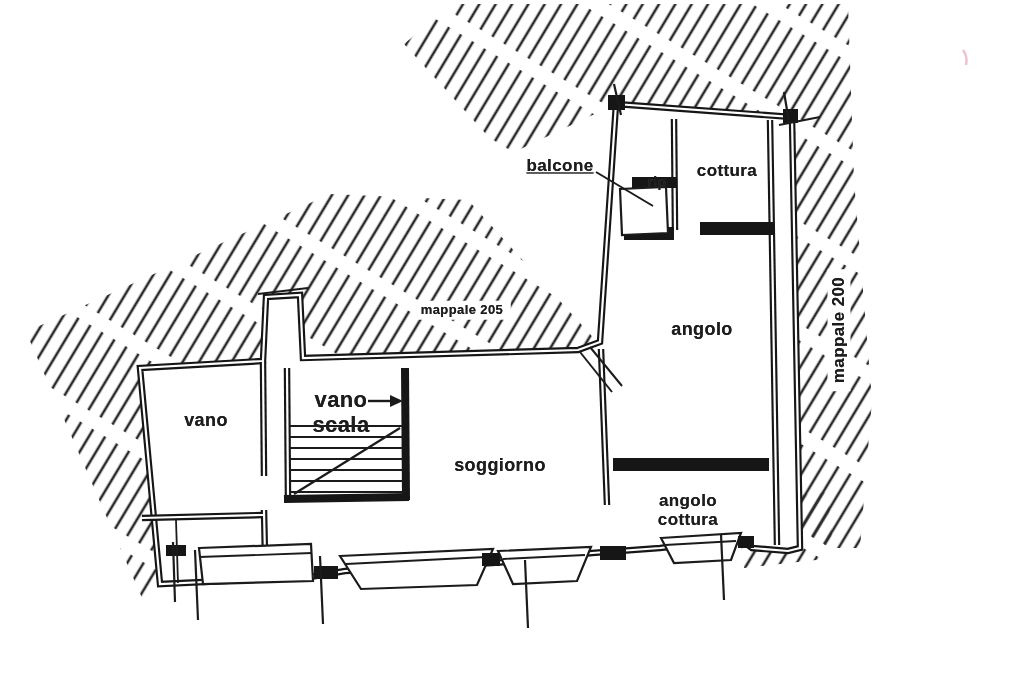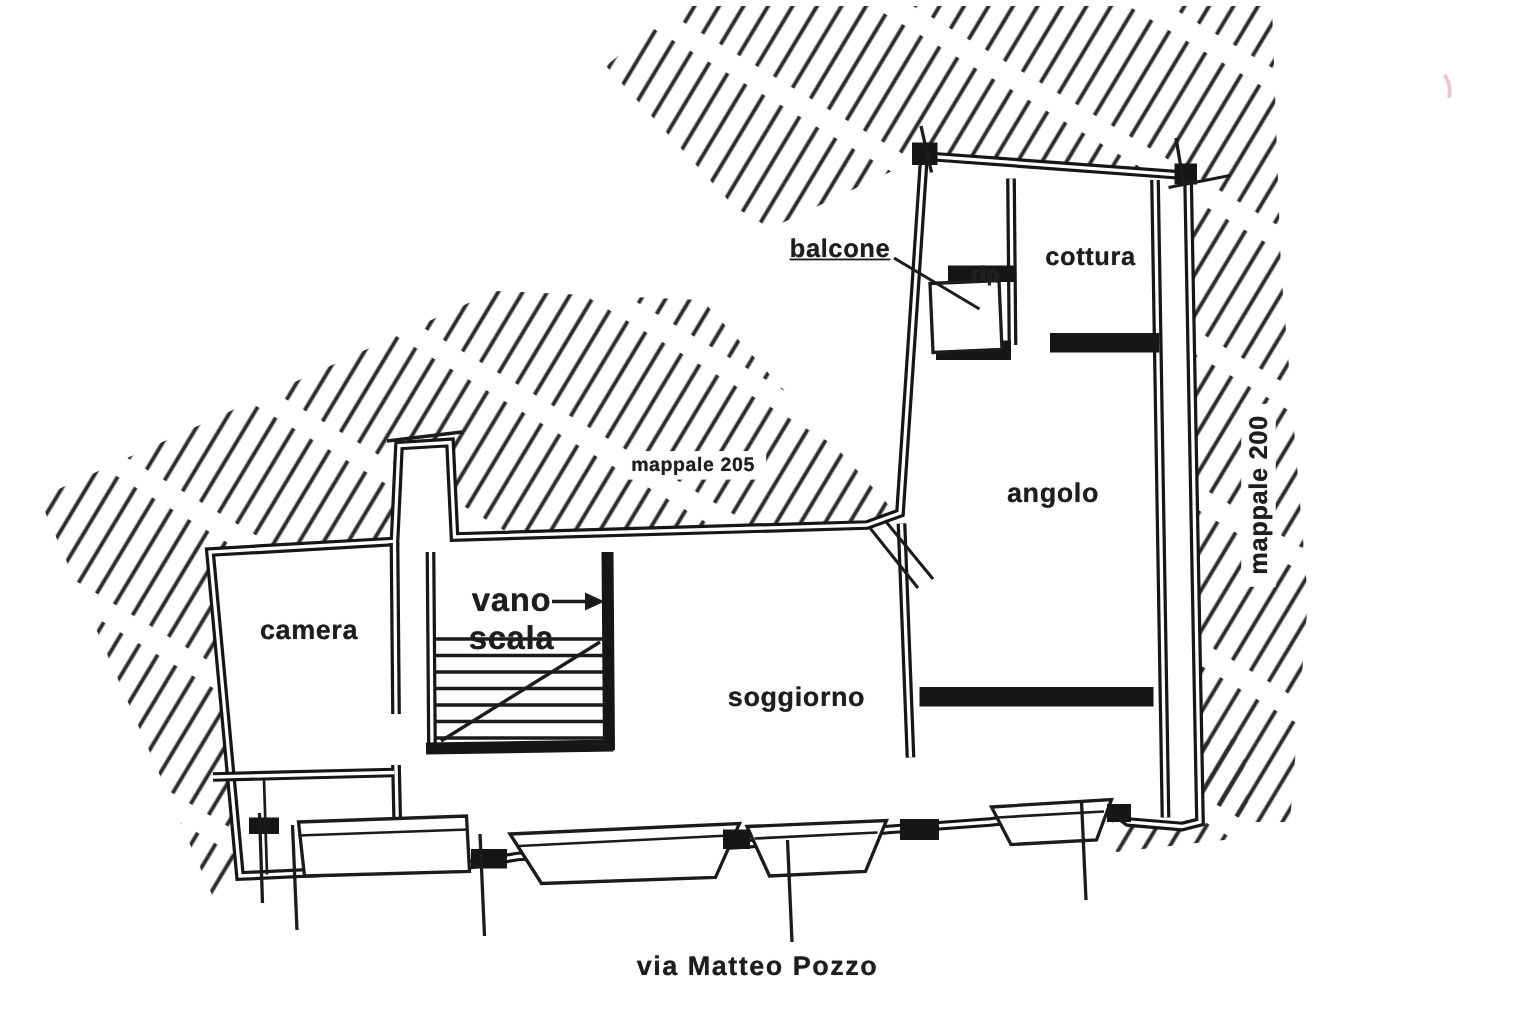"camera" div.lbl { text: camera -> vano }
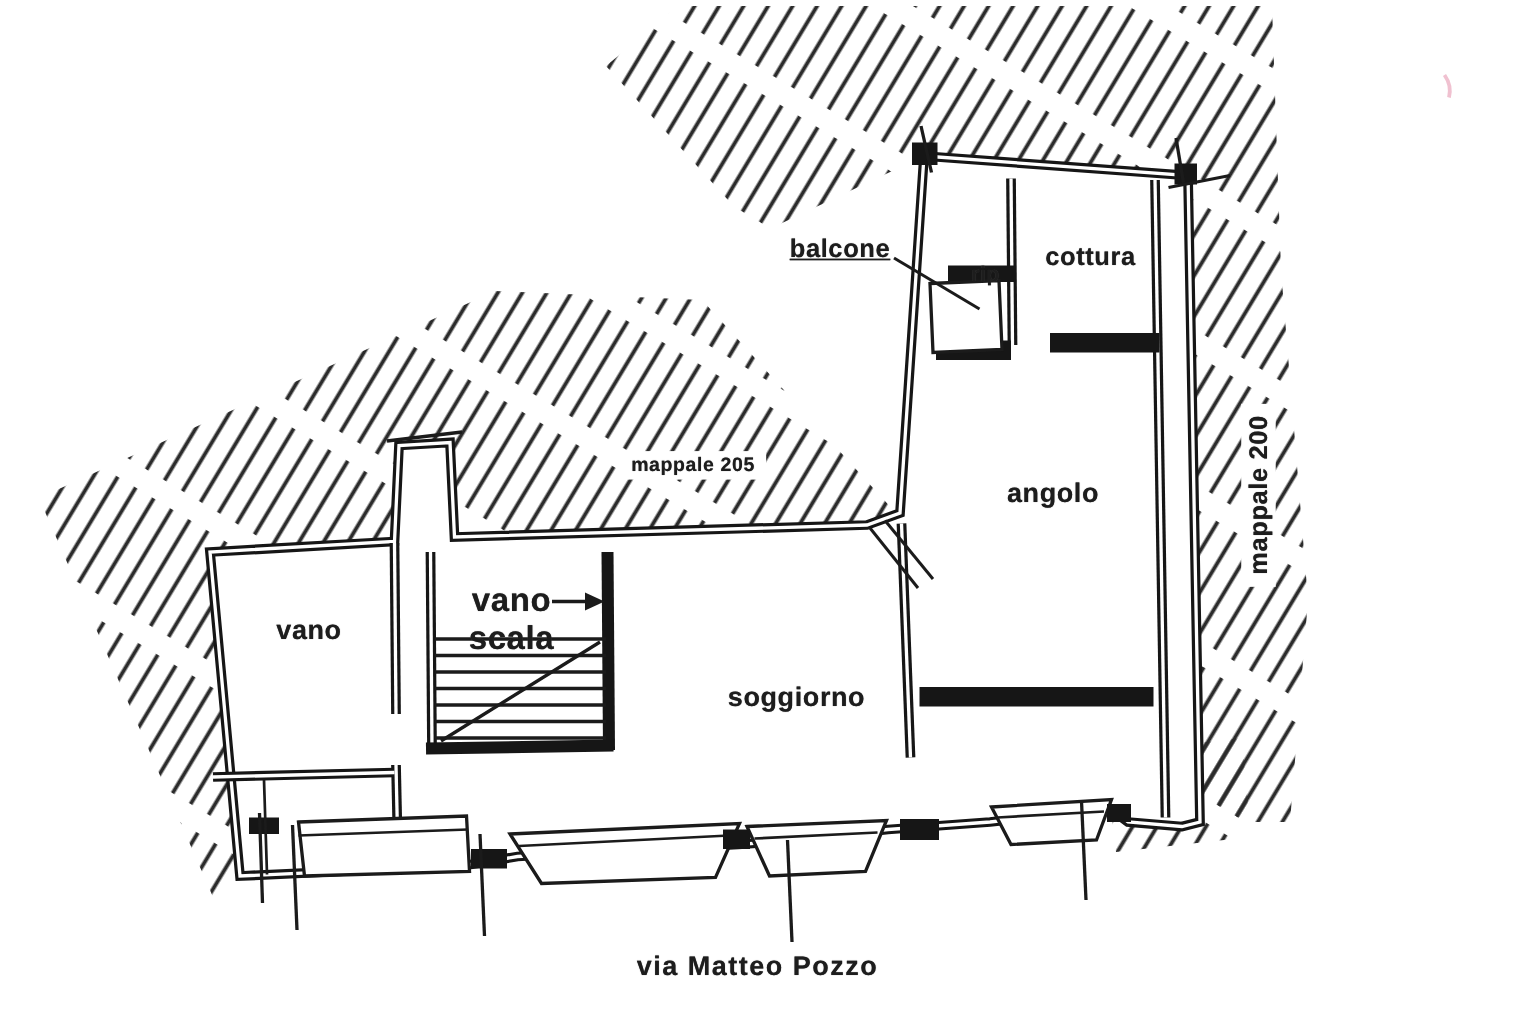"soggiorno" div.lbl { left: 531px -> 500px }
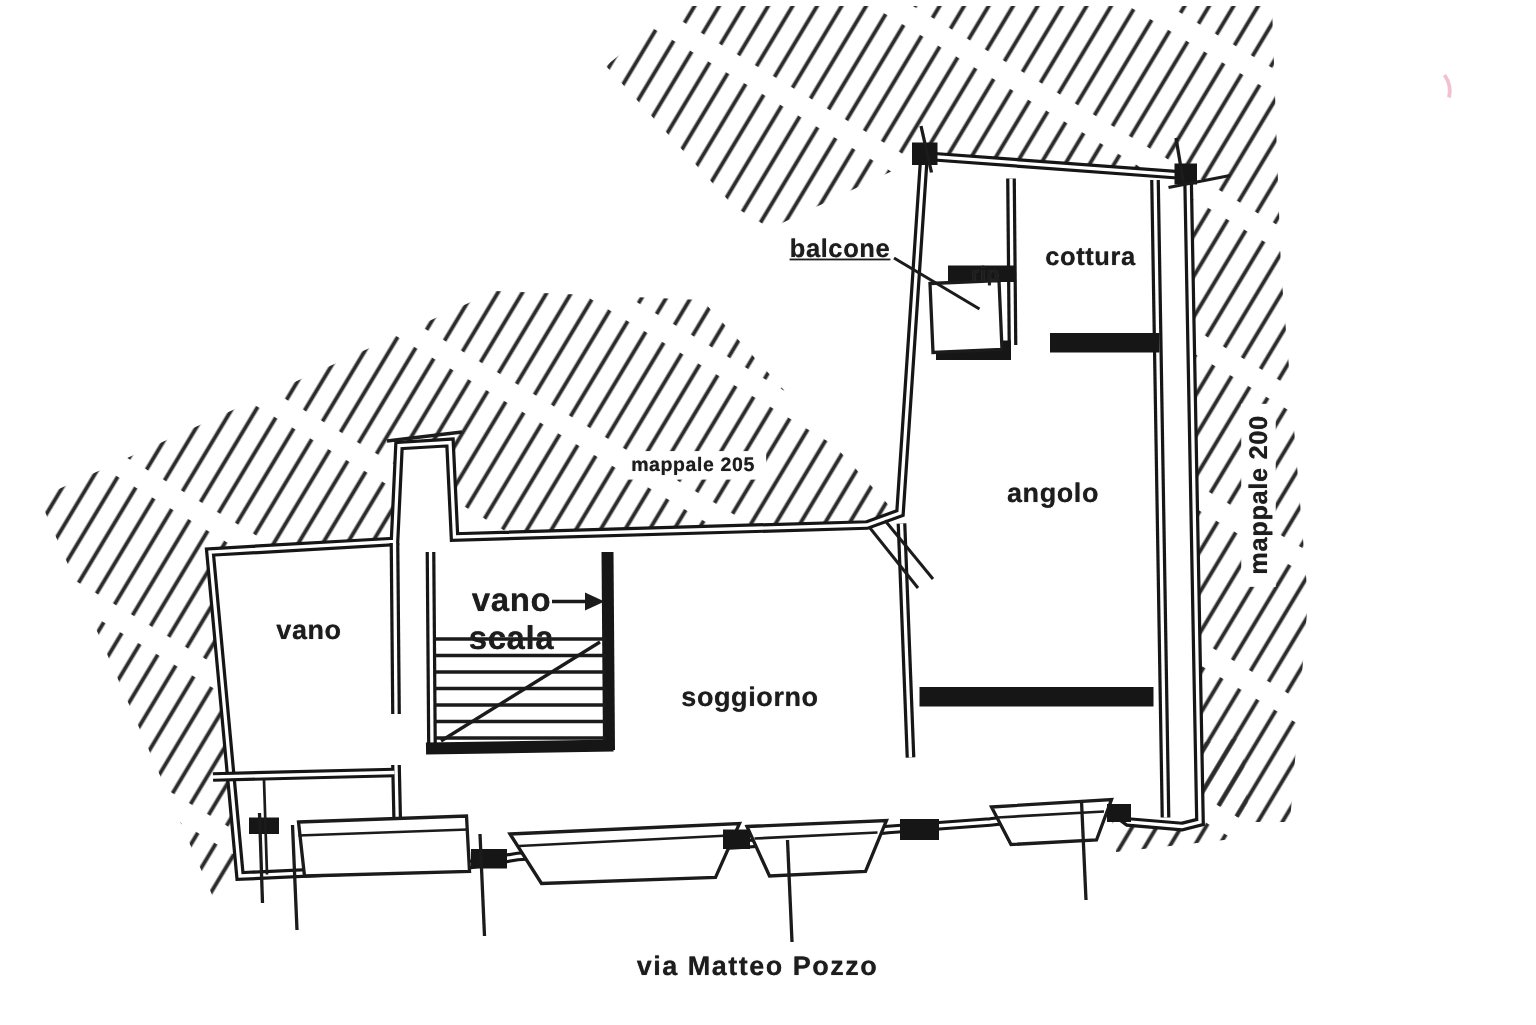"angolo cottura" div.lbl { html: none -> <div>angolo cottura</div> }
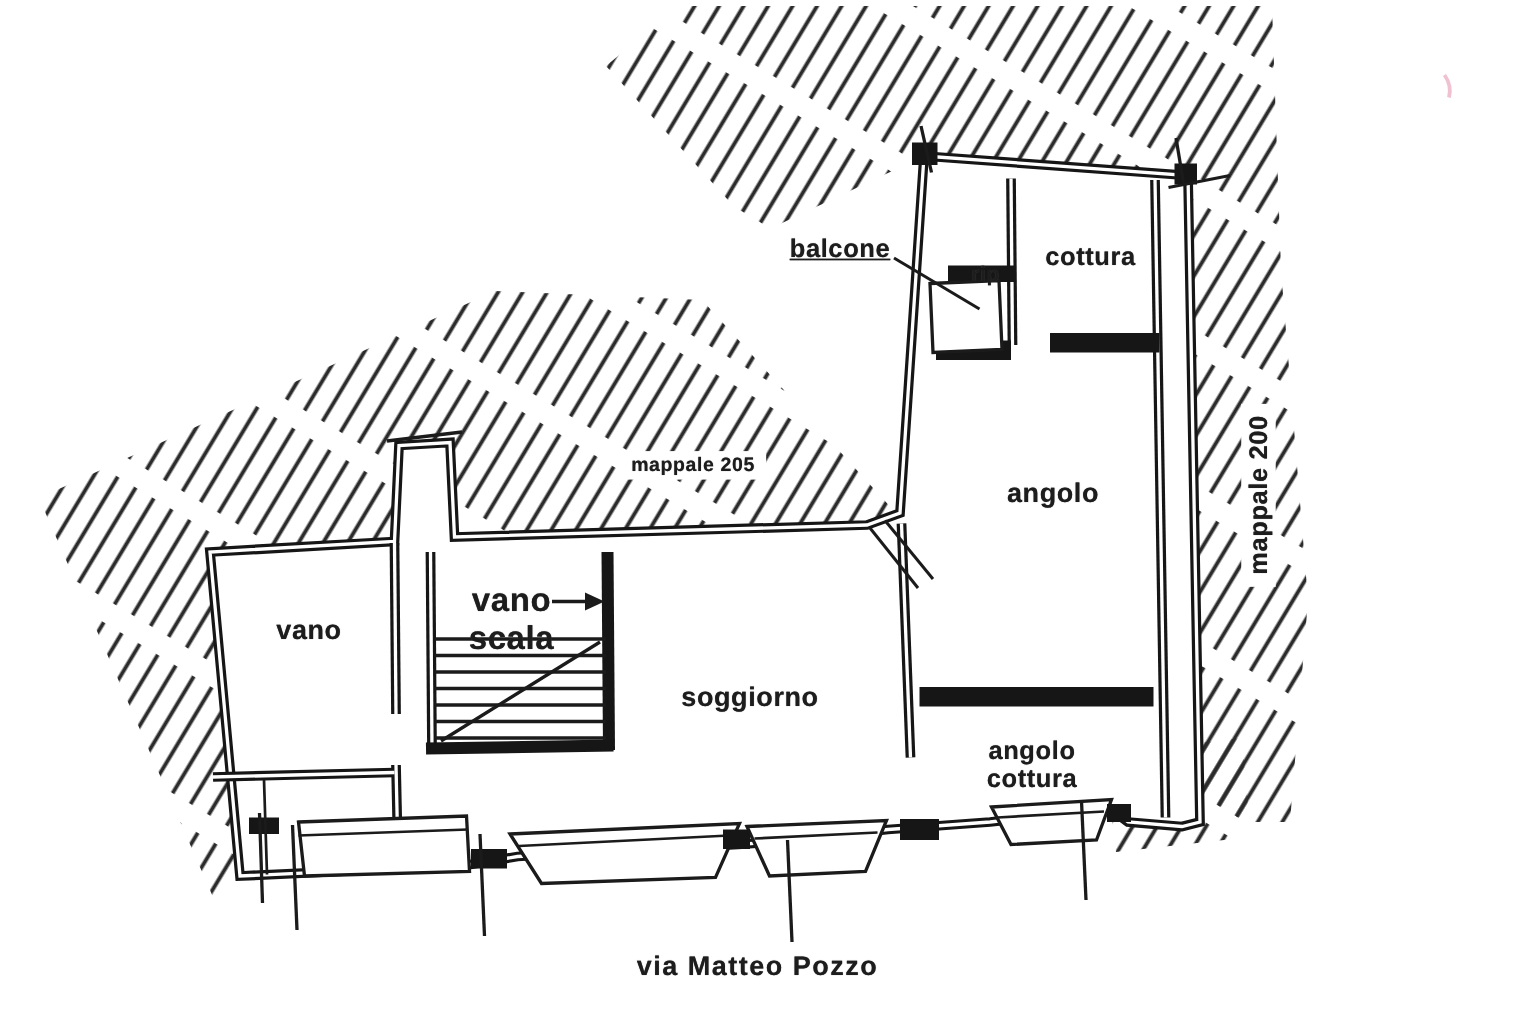"via Matteo Pozzo" div.lbl { html: <div>via Matteo Pozzo</div> -> none }
